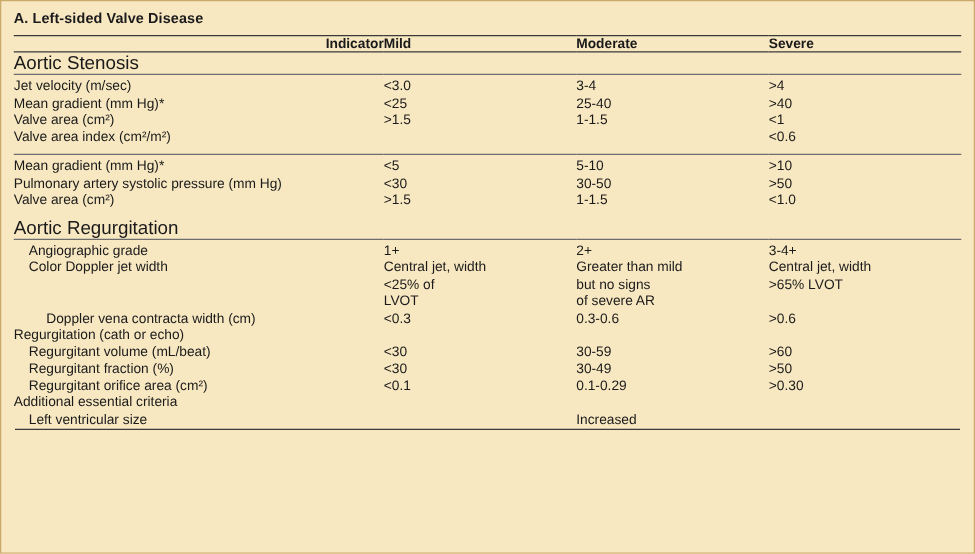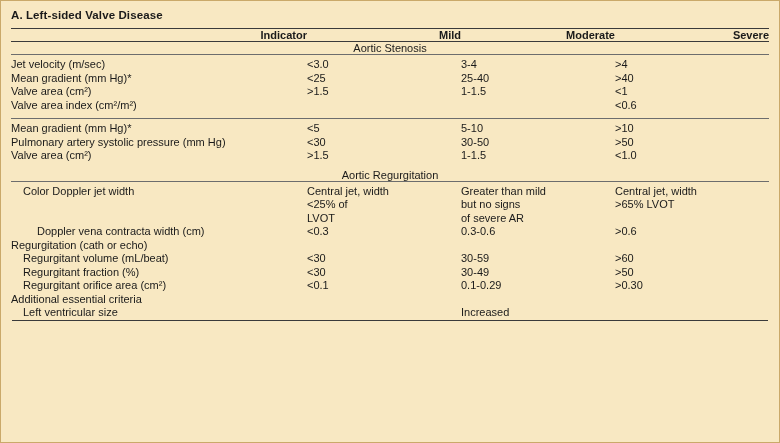"Mild" th.col-c { text-align: right -> left }
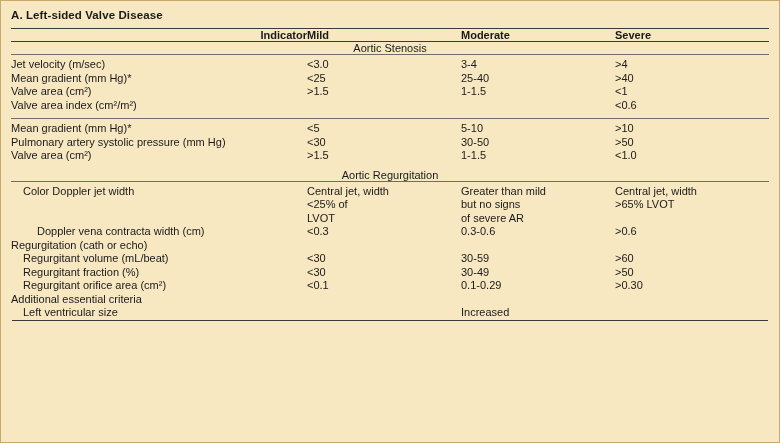"Aortic Stenosis" .sec { font-size: 11px -> 15px; text-align: center -> left }
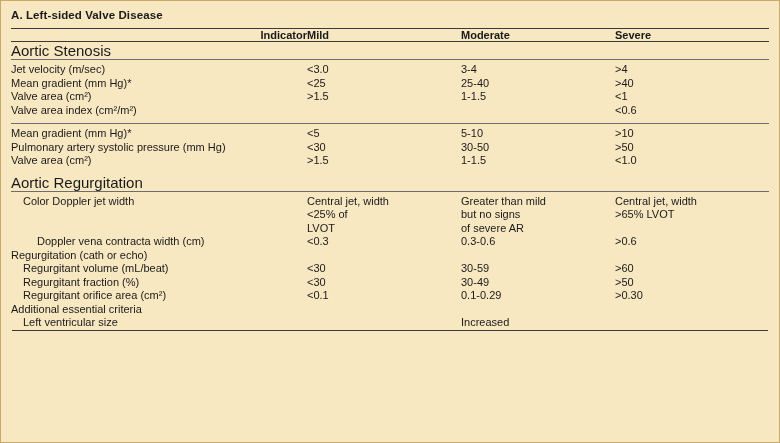"Angiographic grade" tr.row { html: none -> <tr> <td>Angiographic grade</td> <td>1+</td> <td>2+</td> <td>3-4+</td> </tr> }
